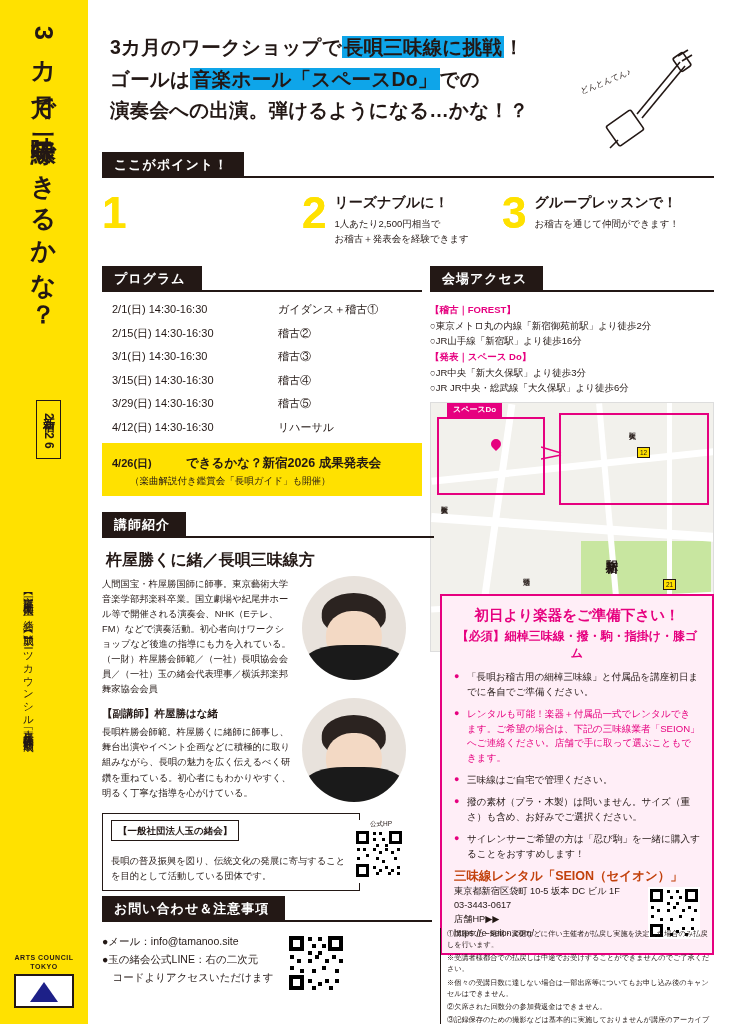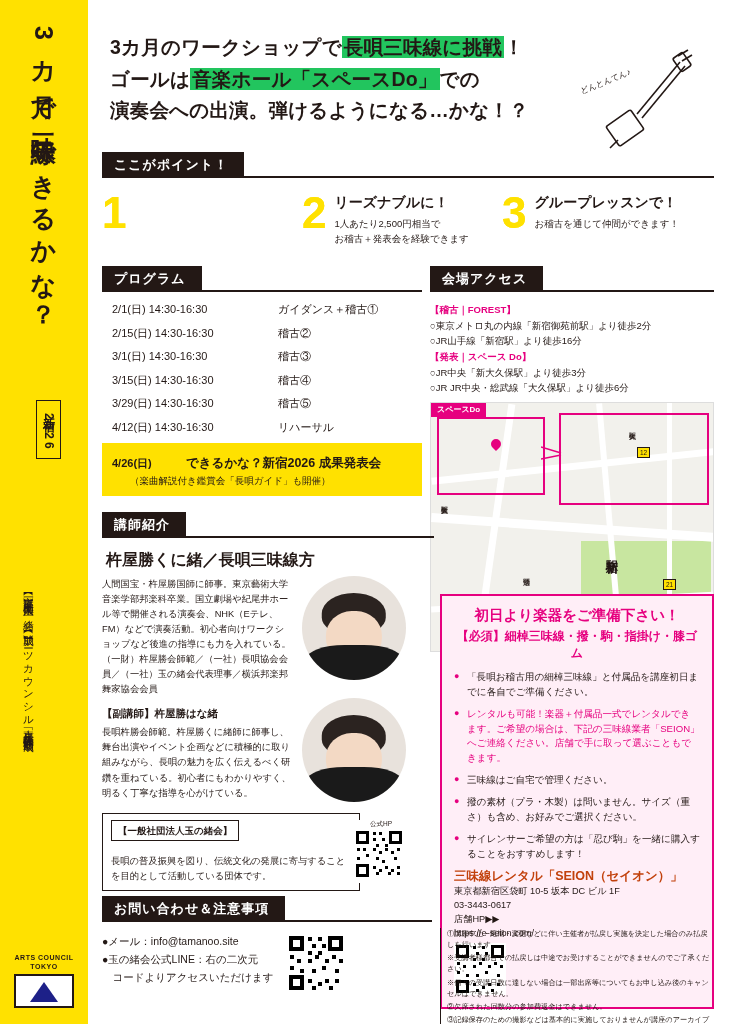"長唄三味線に挑戦" .hl { background: #22c55e -> #0ea5e9 }
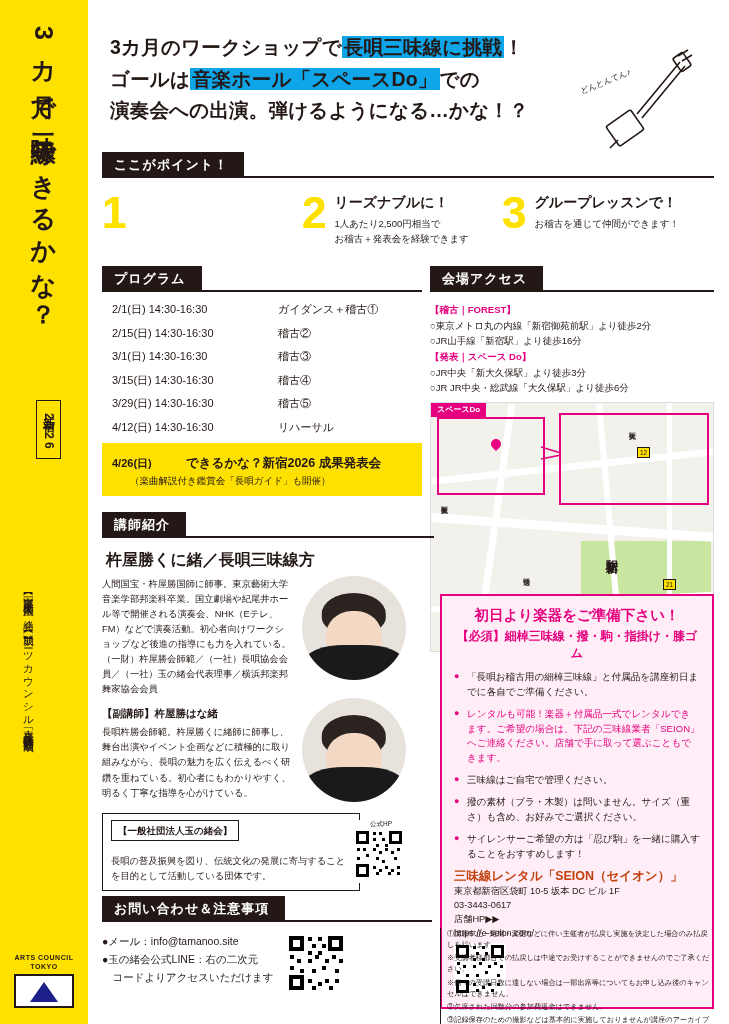"スペースDo" div.mtag { left: 0 -> 16px }
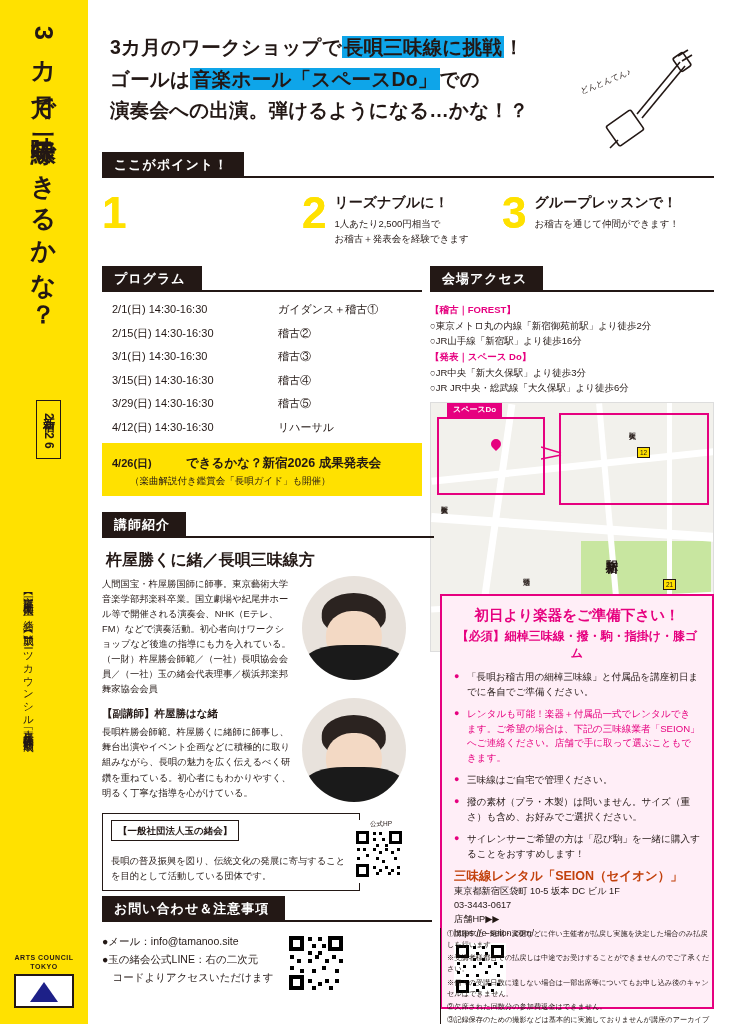"東京都新宿区袋町 10-5 坂本 DC ビル" div { flex-direction: column -> none }
